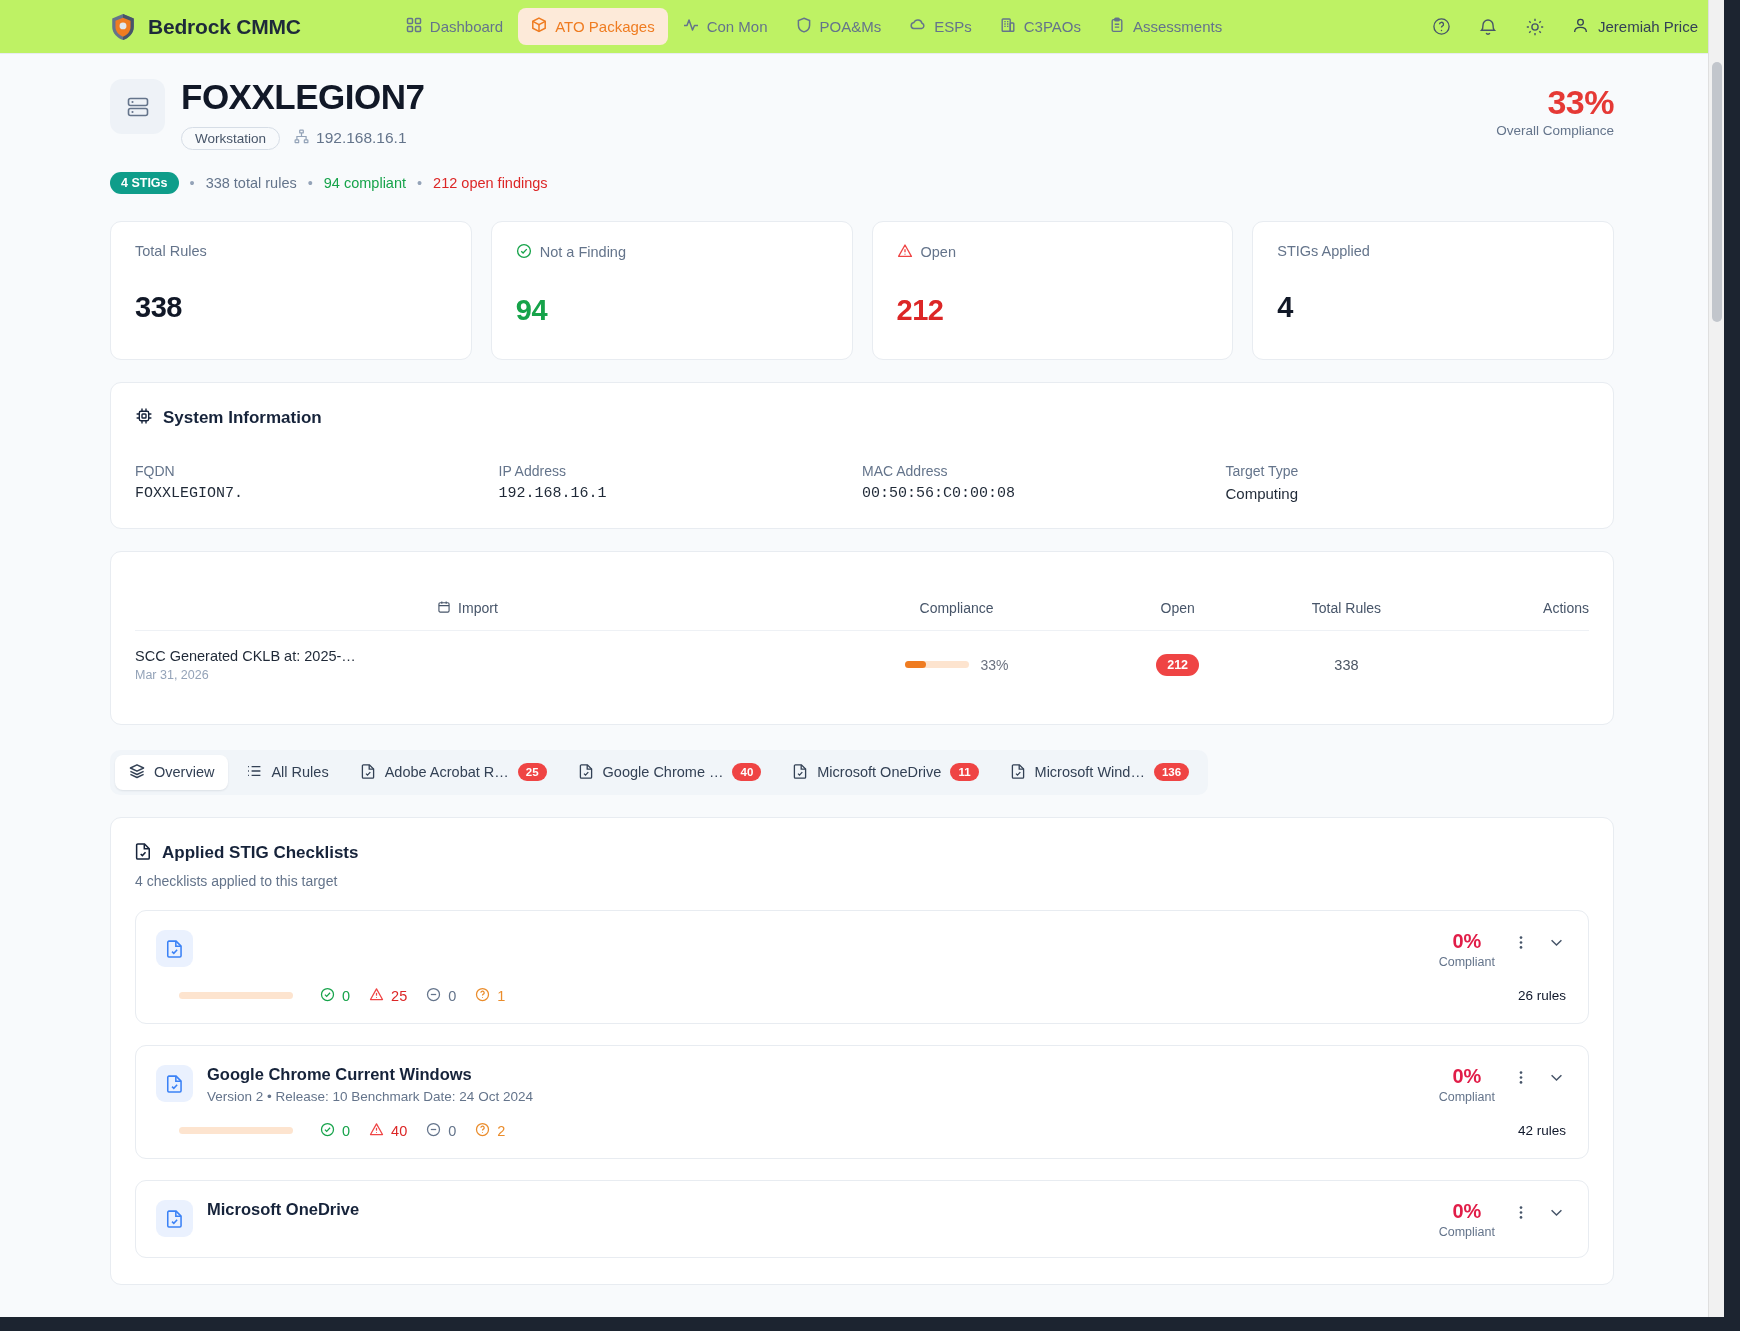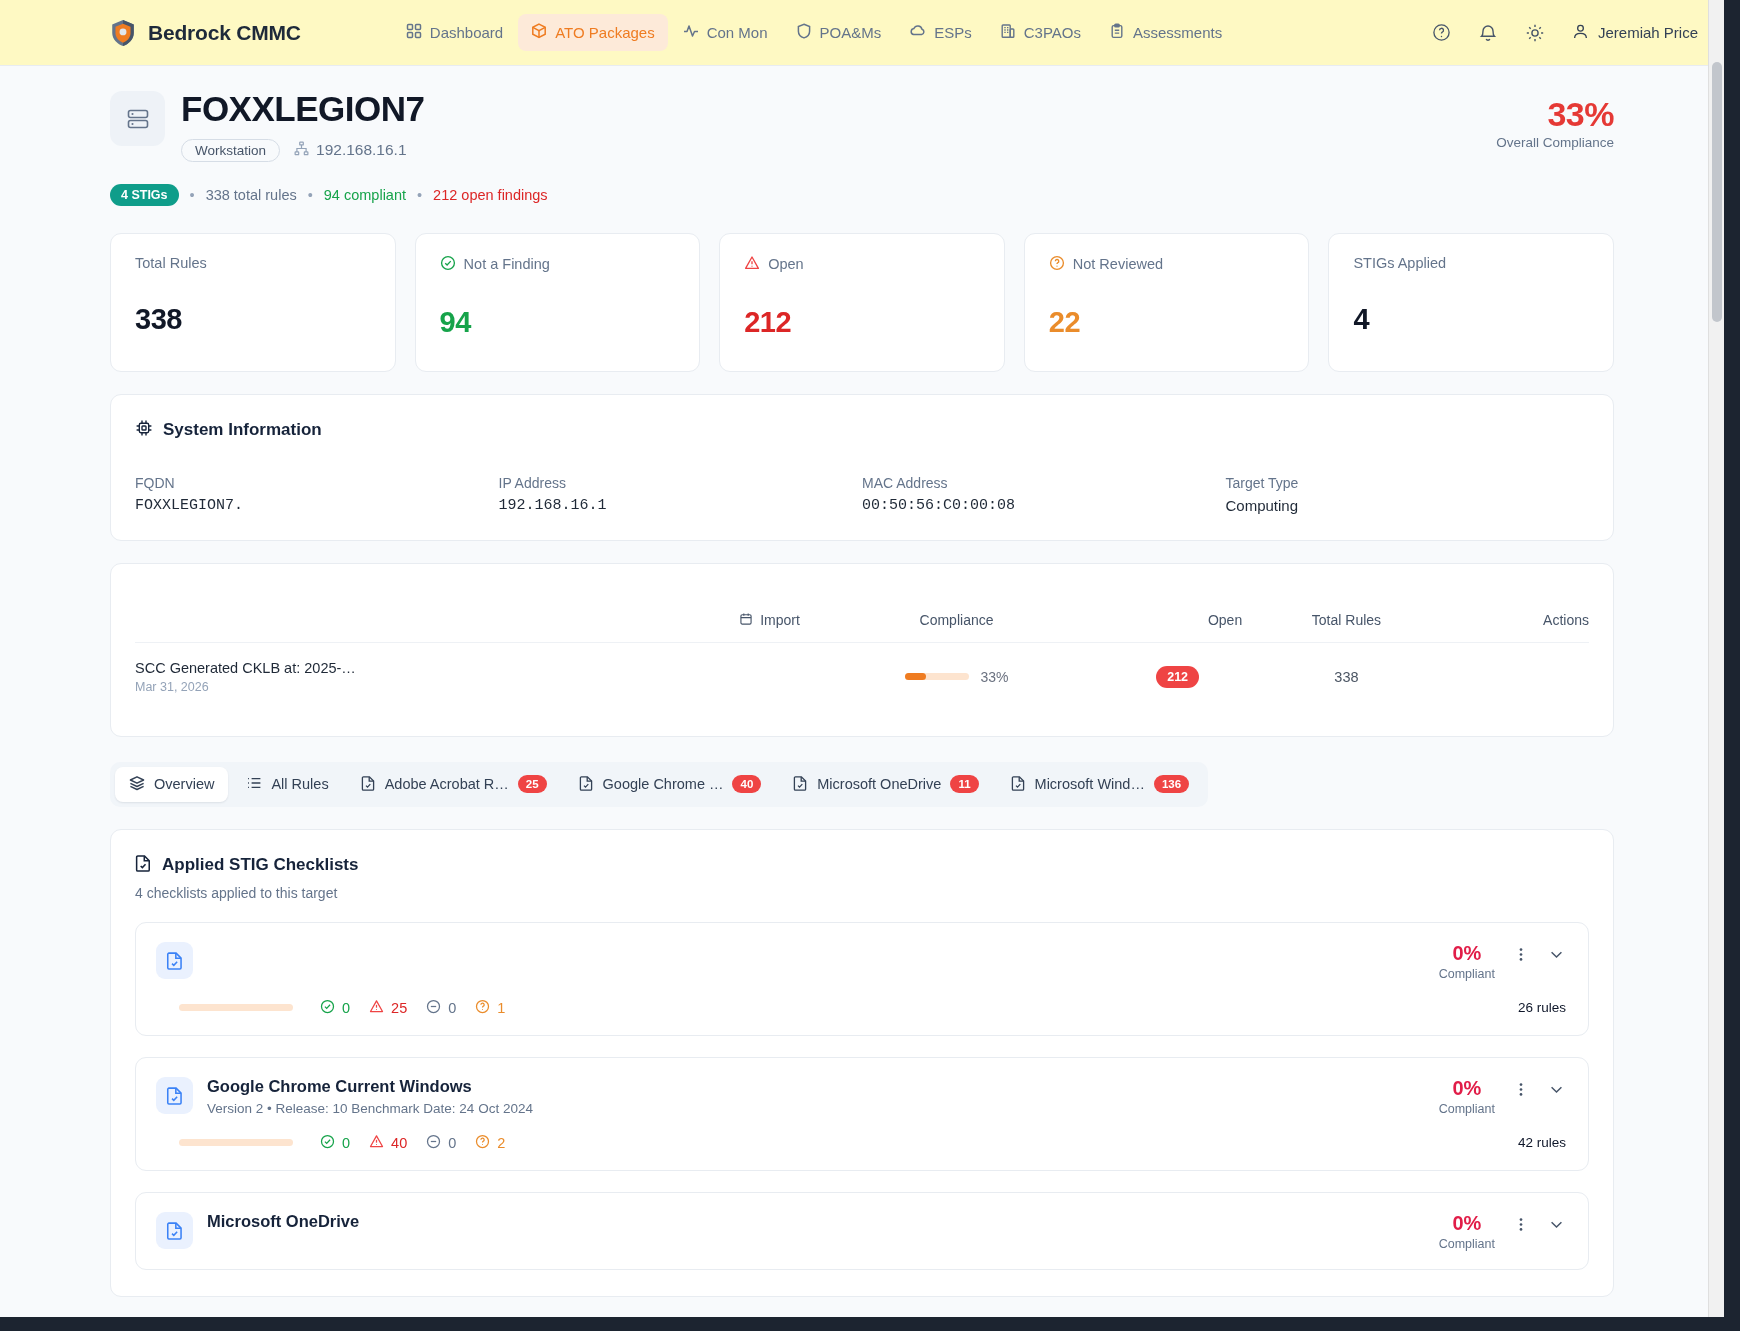"Bedrock CMMC" .topnav { background: #fef9c3 -> #bef264; height: 66px -> 54px }
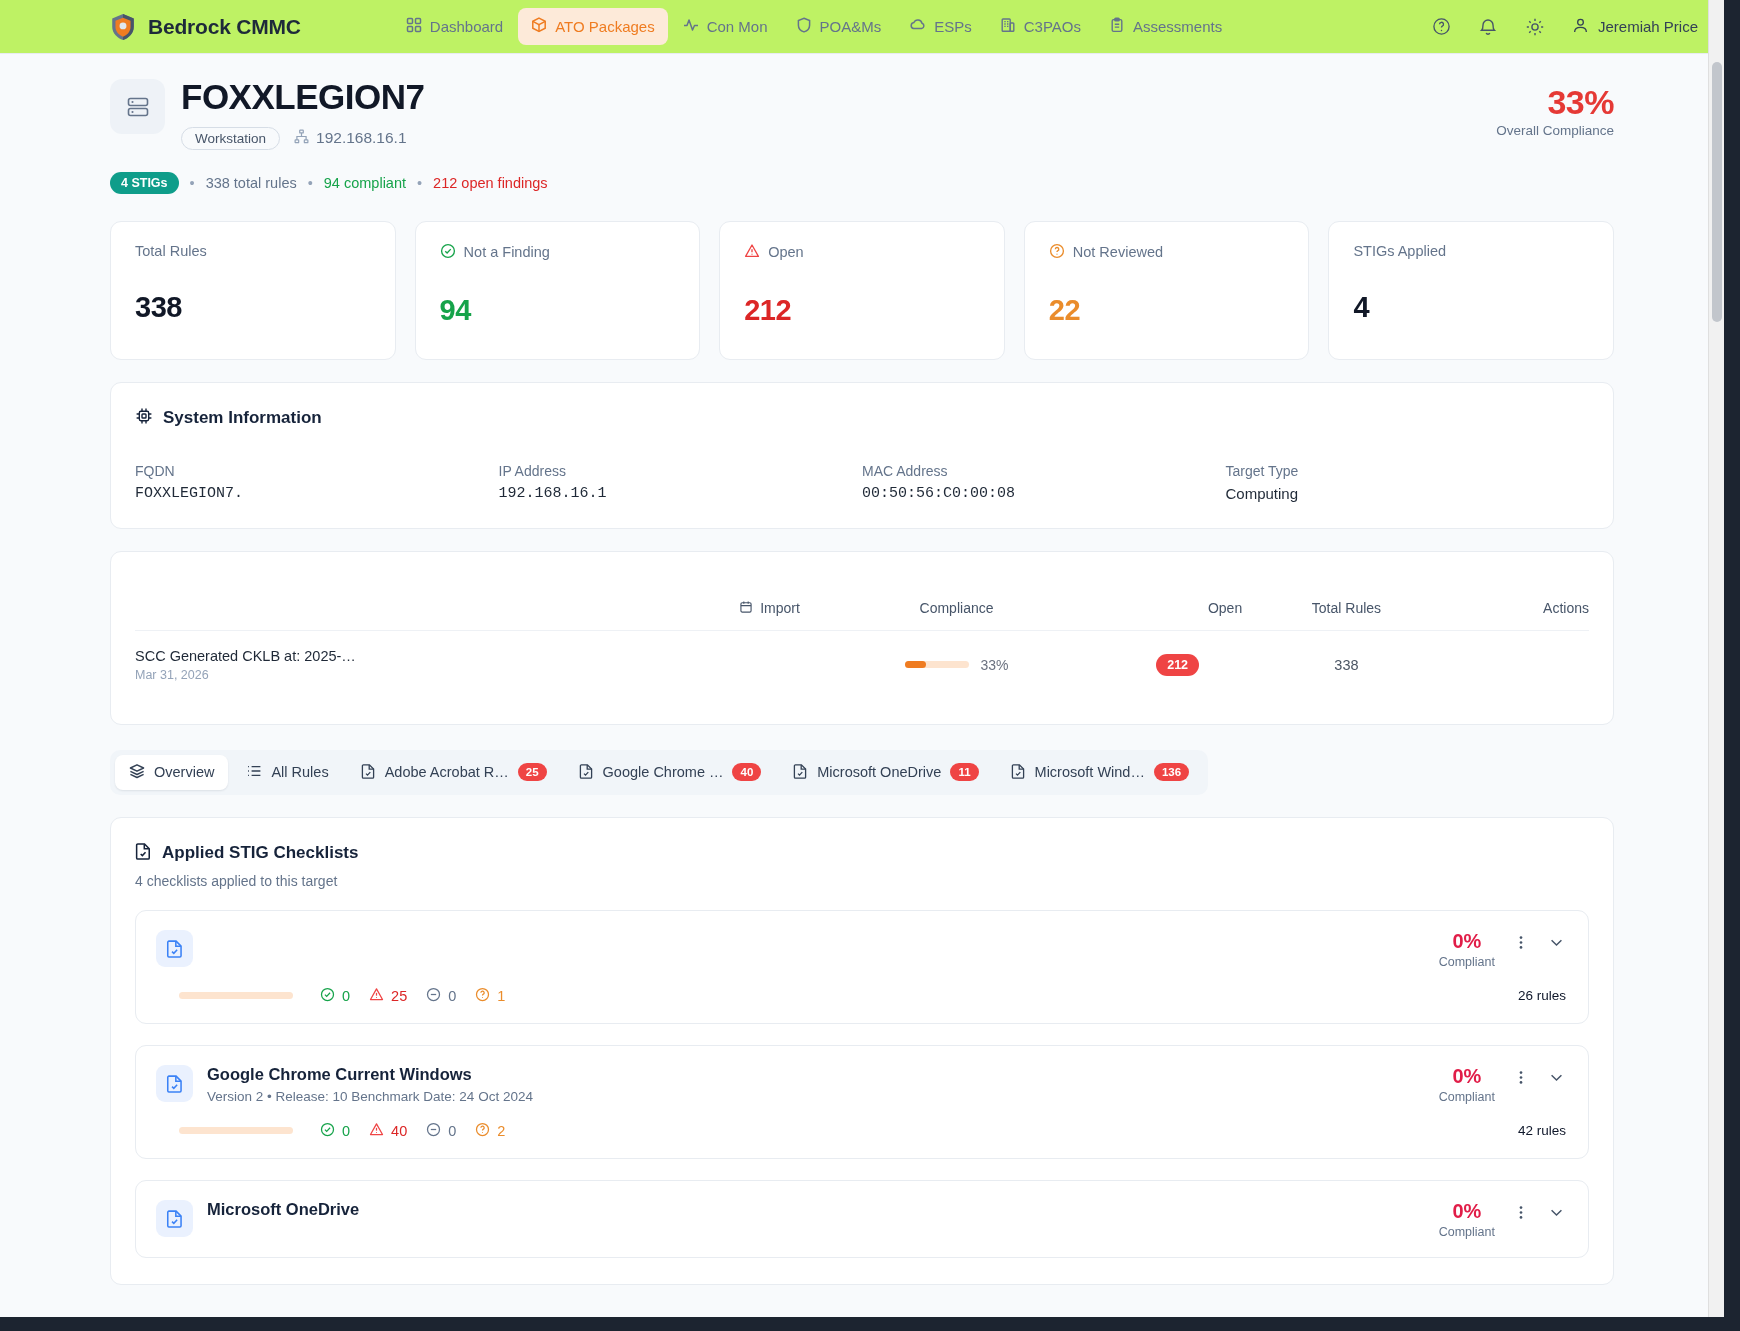"Not Reviewed" div.stat-card { html: <div> <div> <span> <svg> <circle></circle> <path></path> <circle></circle> </svg> </span> <span>Not Reviewed</span> </div> <div>22</div> </div> -> none }
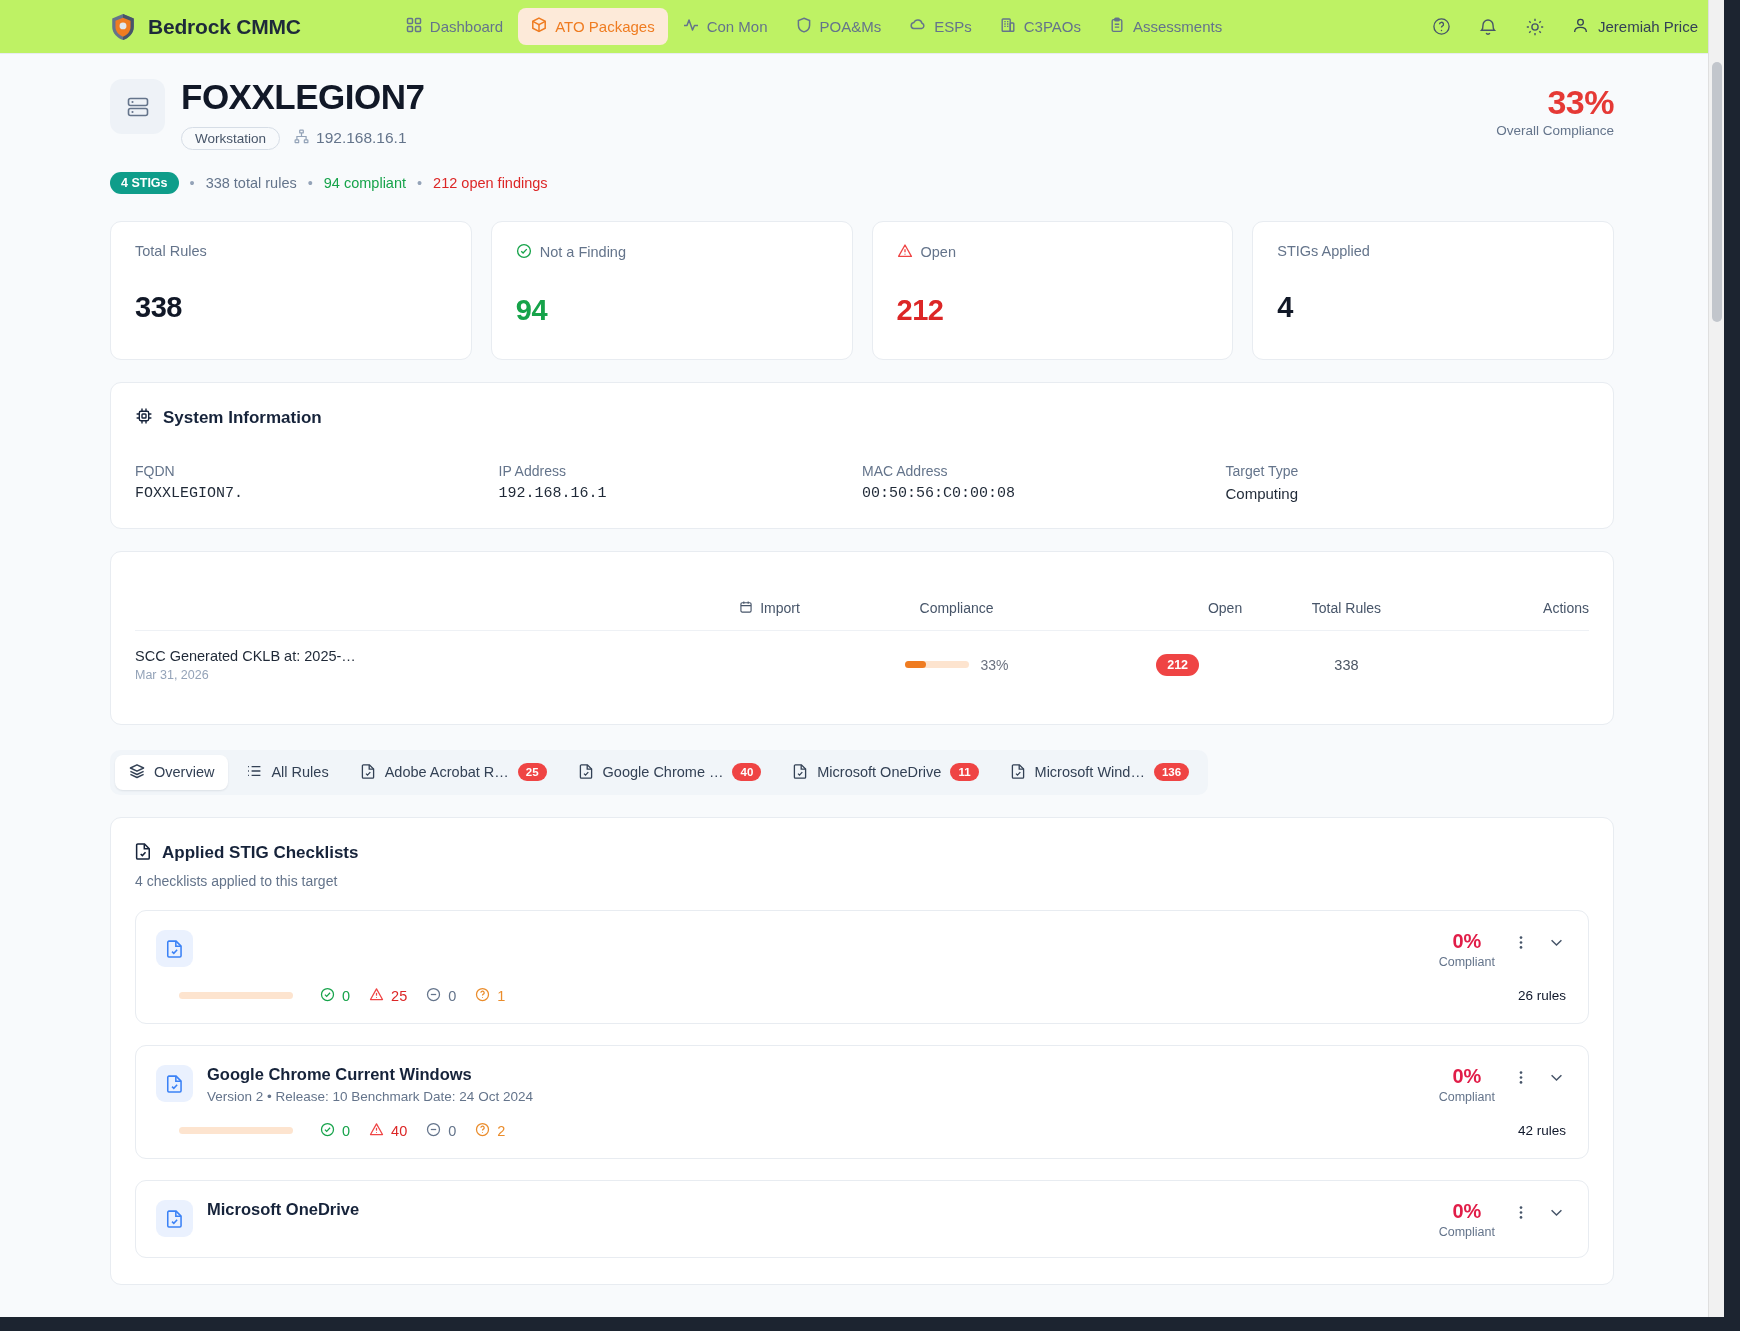"Import" table.trend th { text-align: right -> center }
